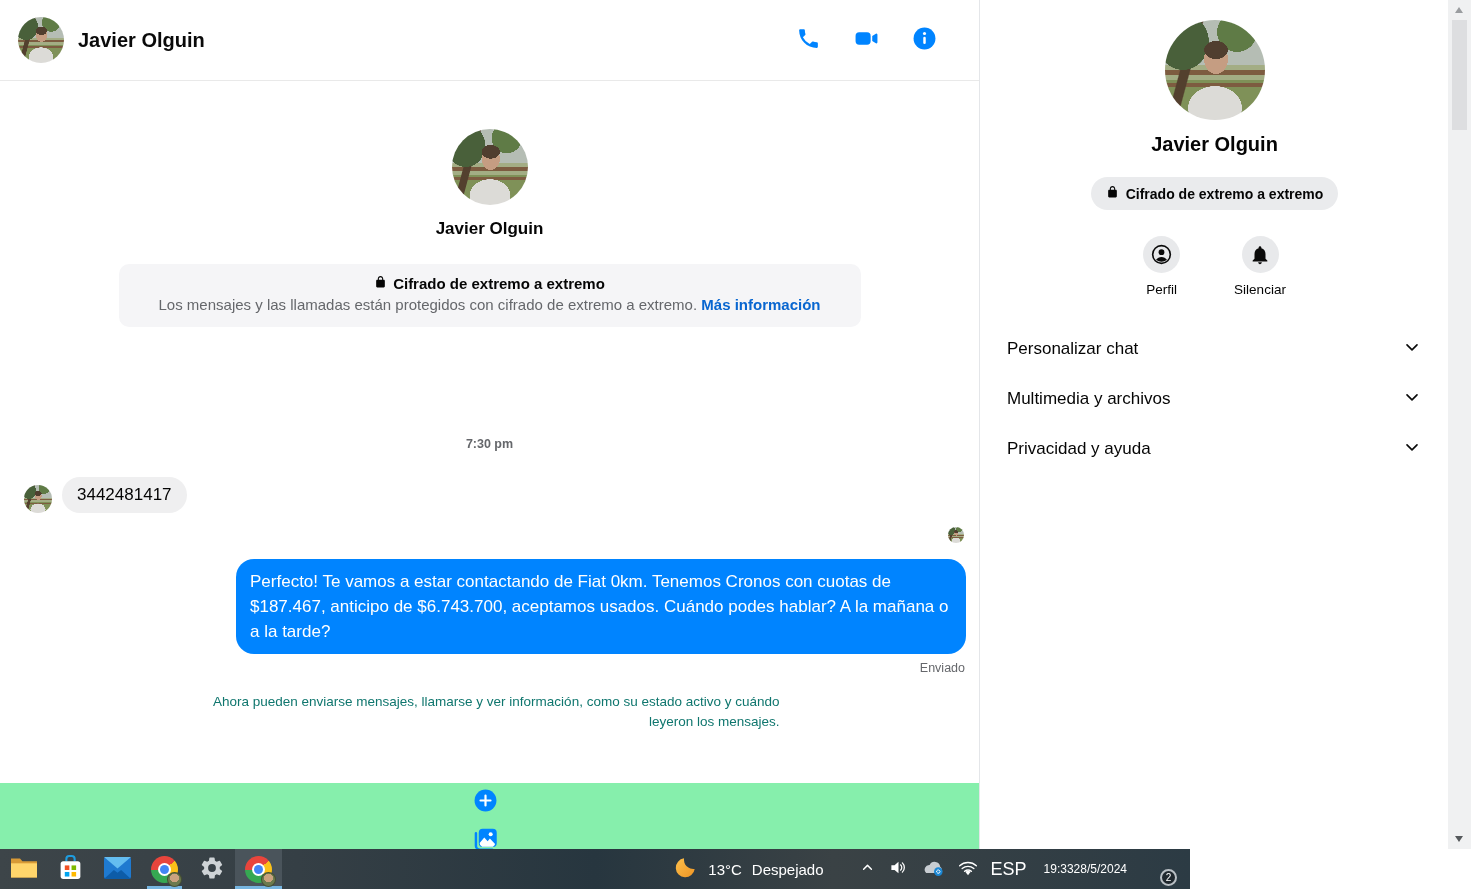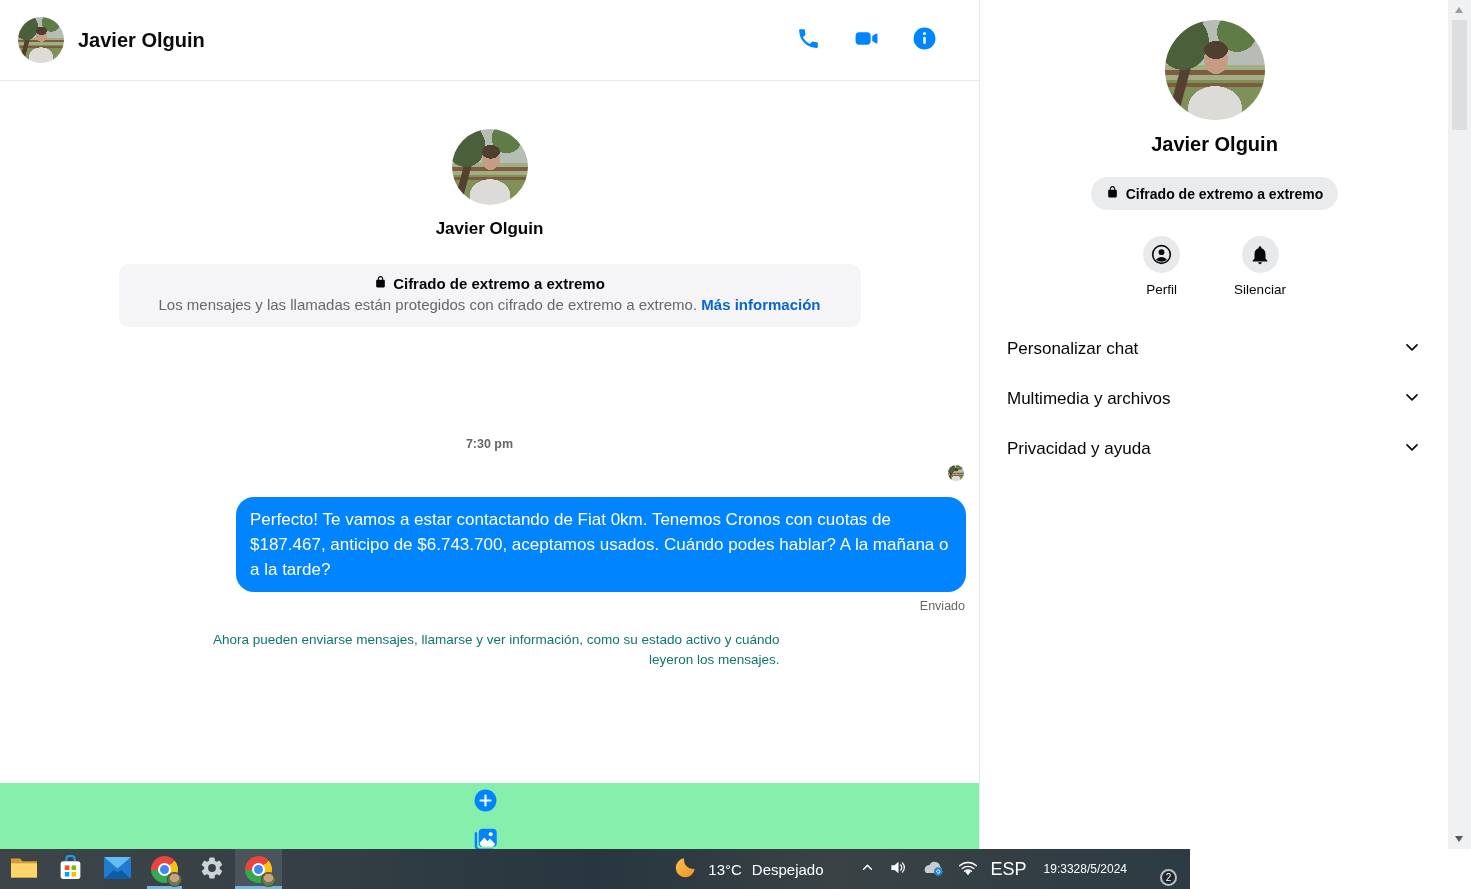"3442481417" div.row-in { html: none -> <div> <div></div> <div>3442481417</div> </div> }
